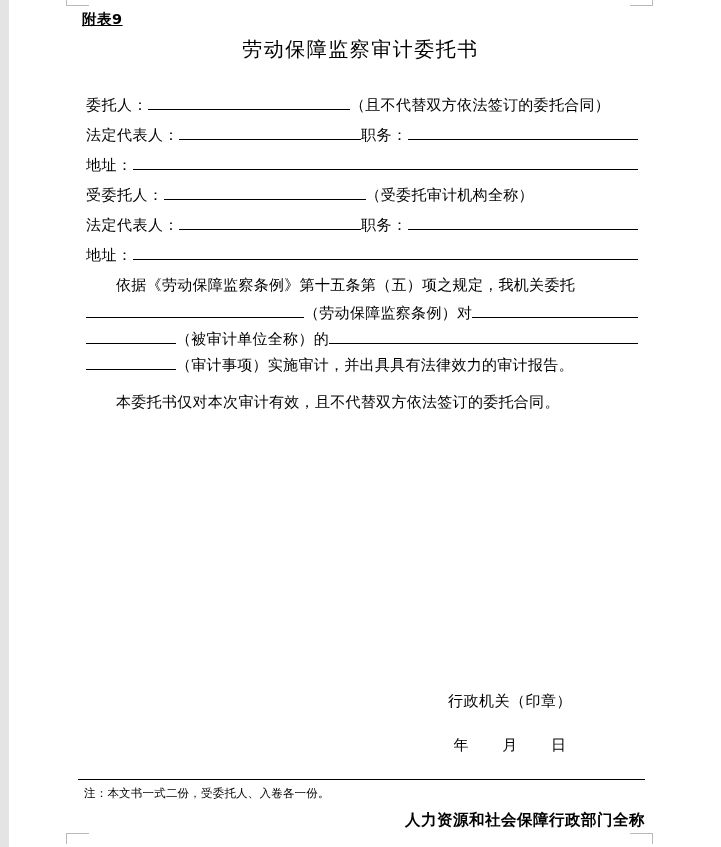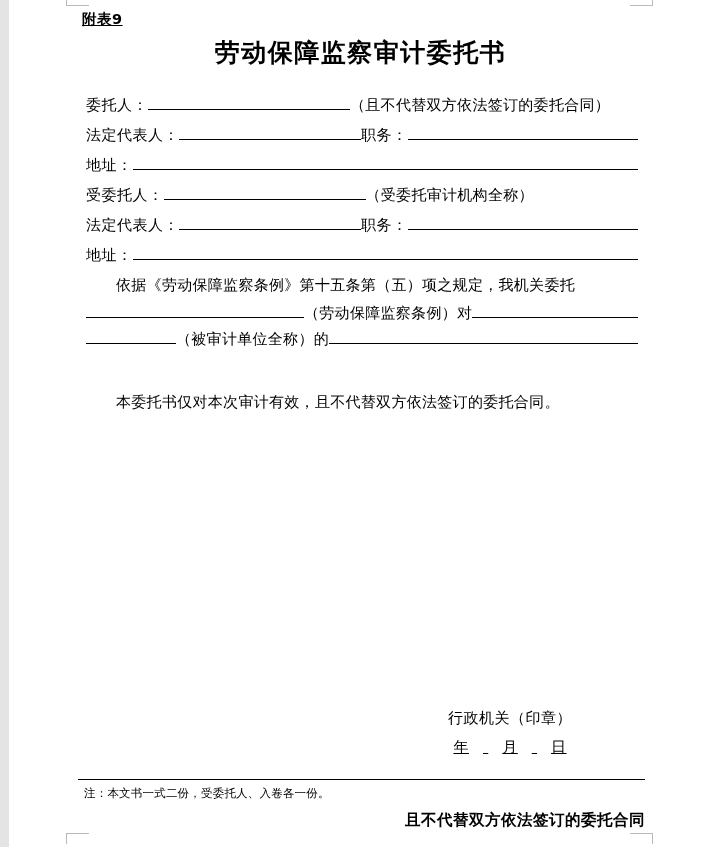"劳动保障监察审计委托书" .doc-title { font-size: 25px -> 20px; font-weight: bold -> normal }
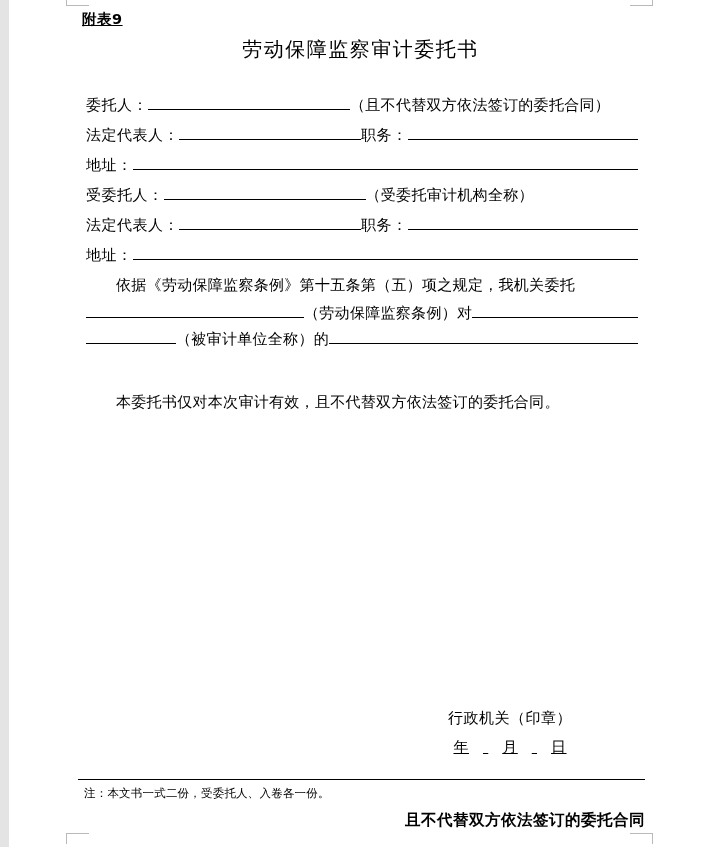"（审计事项）实施审计，并出具具有法律效力的审计报告。" div.pline { html: none -> <div> <span></span> <span>（审计事项）实施审计，并出具具有法律效力的审计报告。</span> </div> }
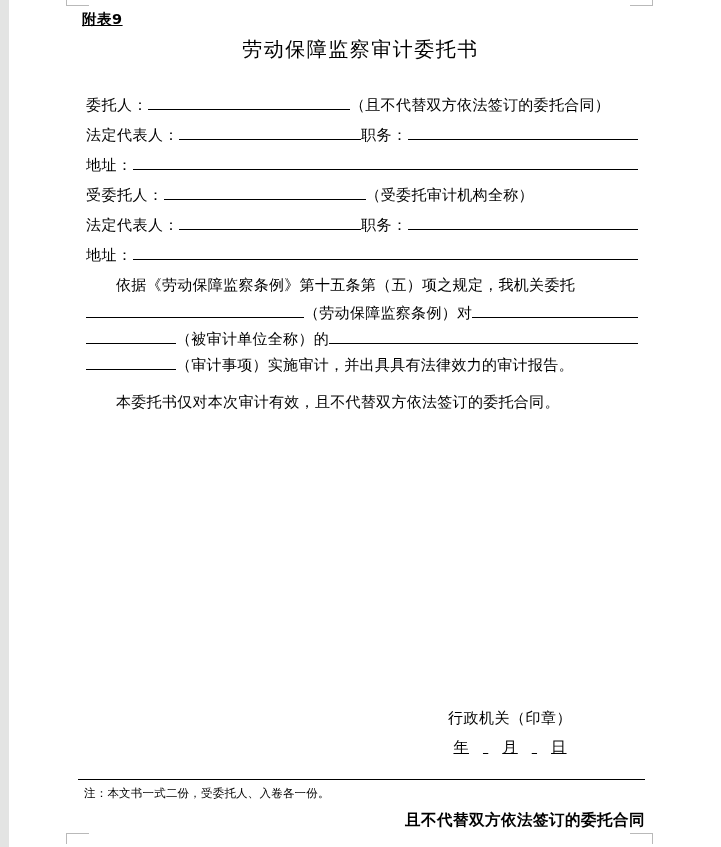"行政机关（印章）" .sign-block { top: 709px -> 692px }
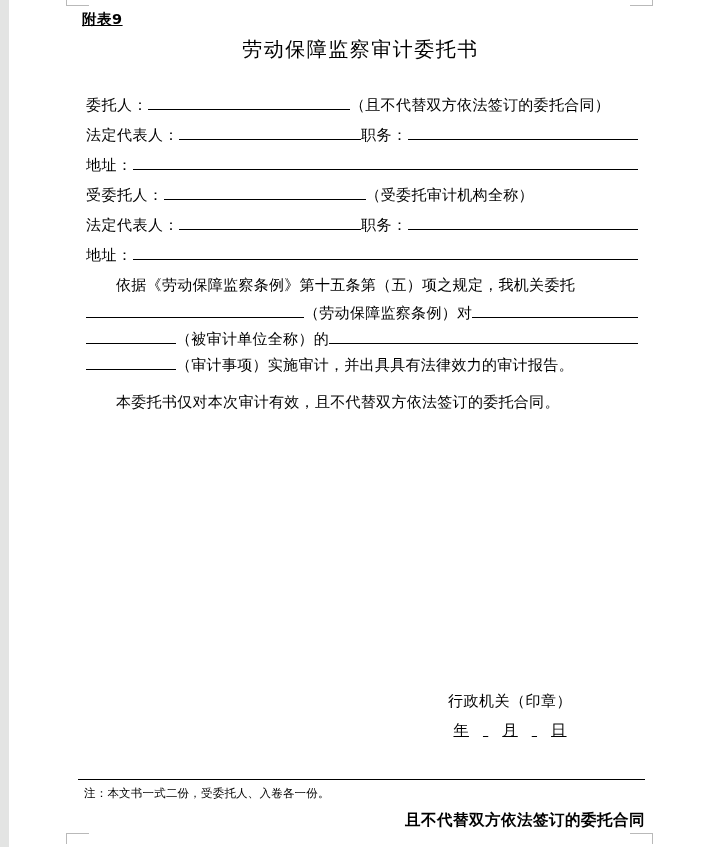"年 月 日" .sign-date { margin-top: 10px -> 25px; text-decoration: underline -> none }
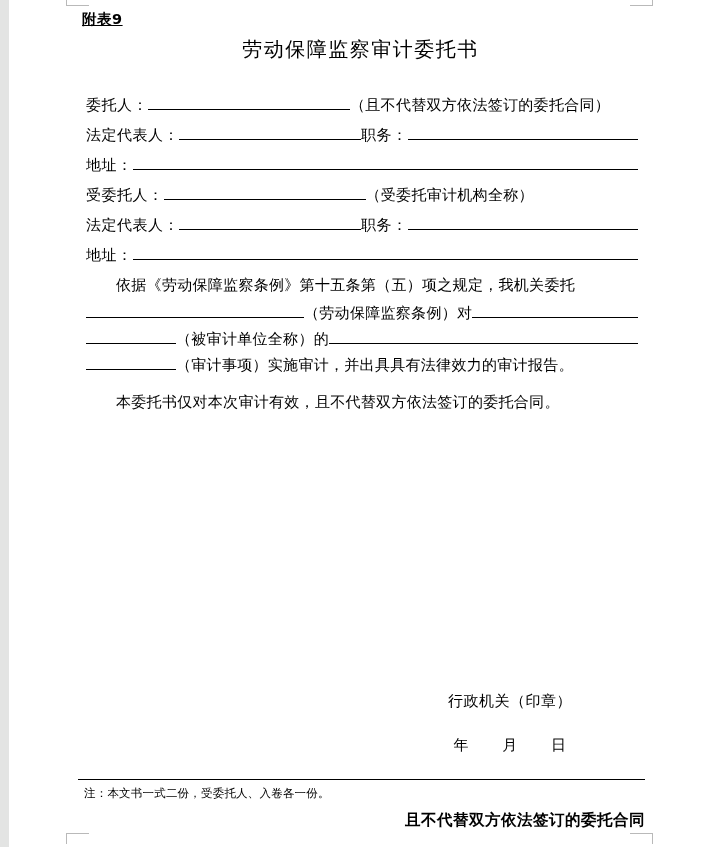"且不代替双方依法签订的委托合同" div.footer-issuer { text: 且不代替双方依法签订的委托合同 -> 人力资源和社会保障行政部门全称 }
